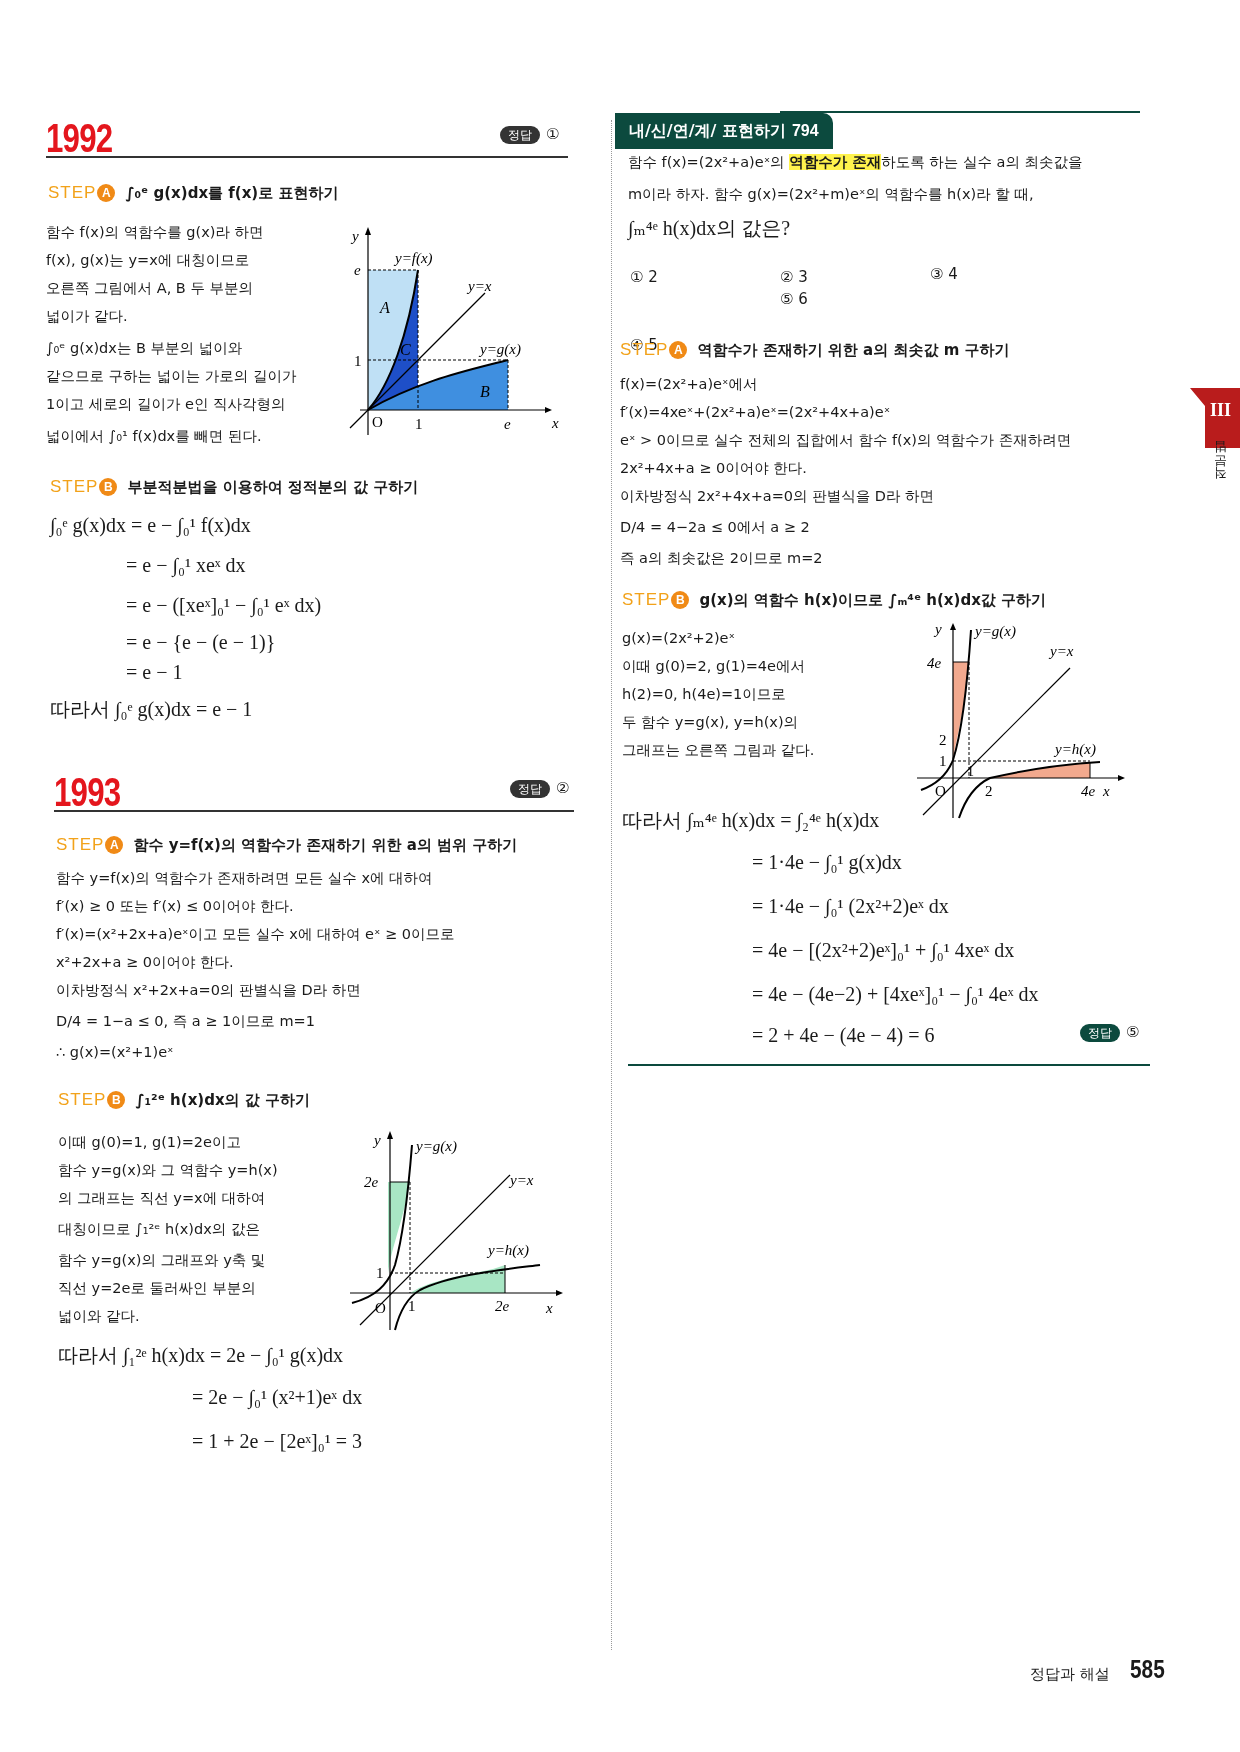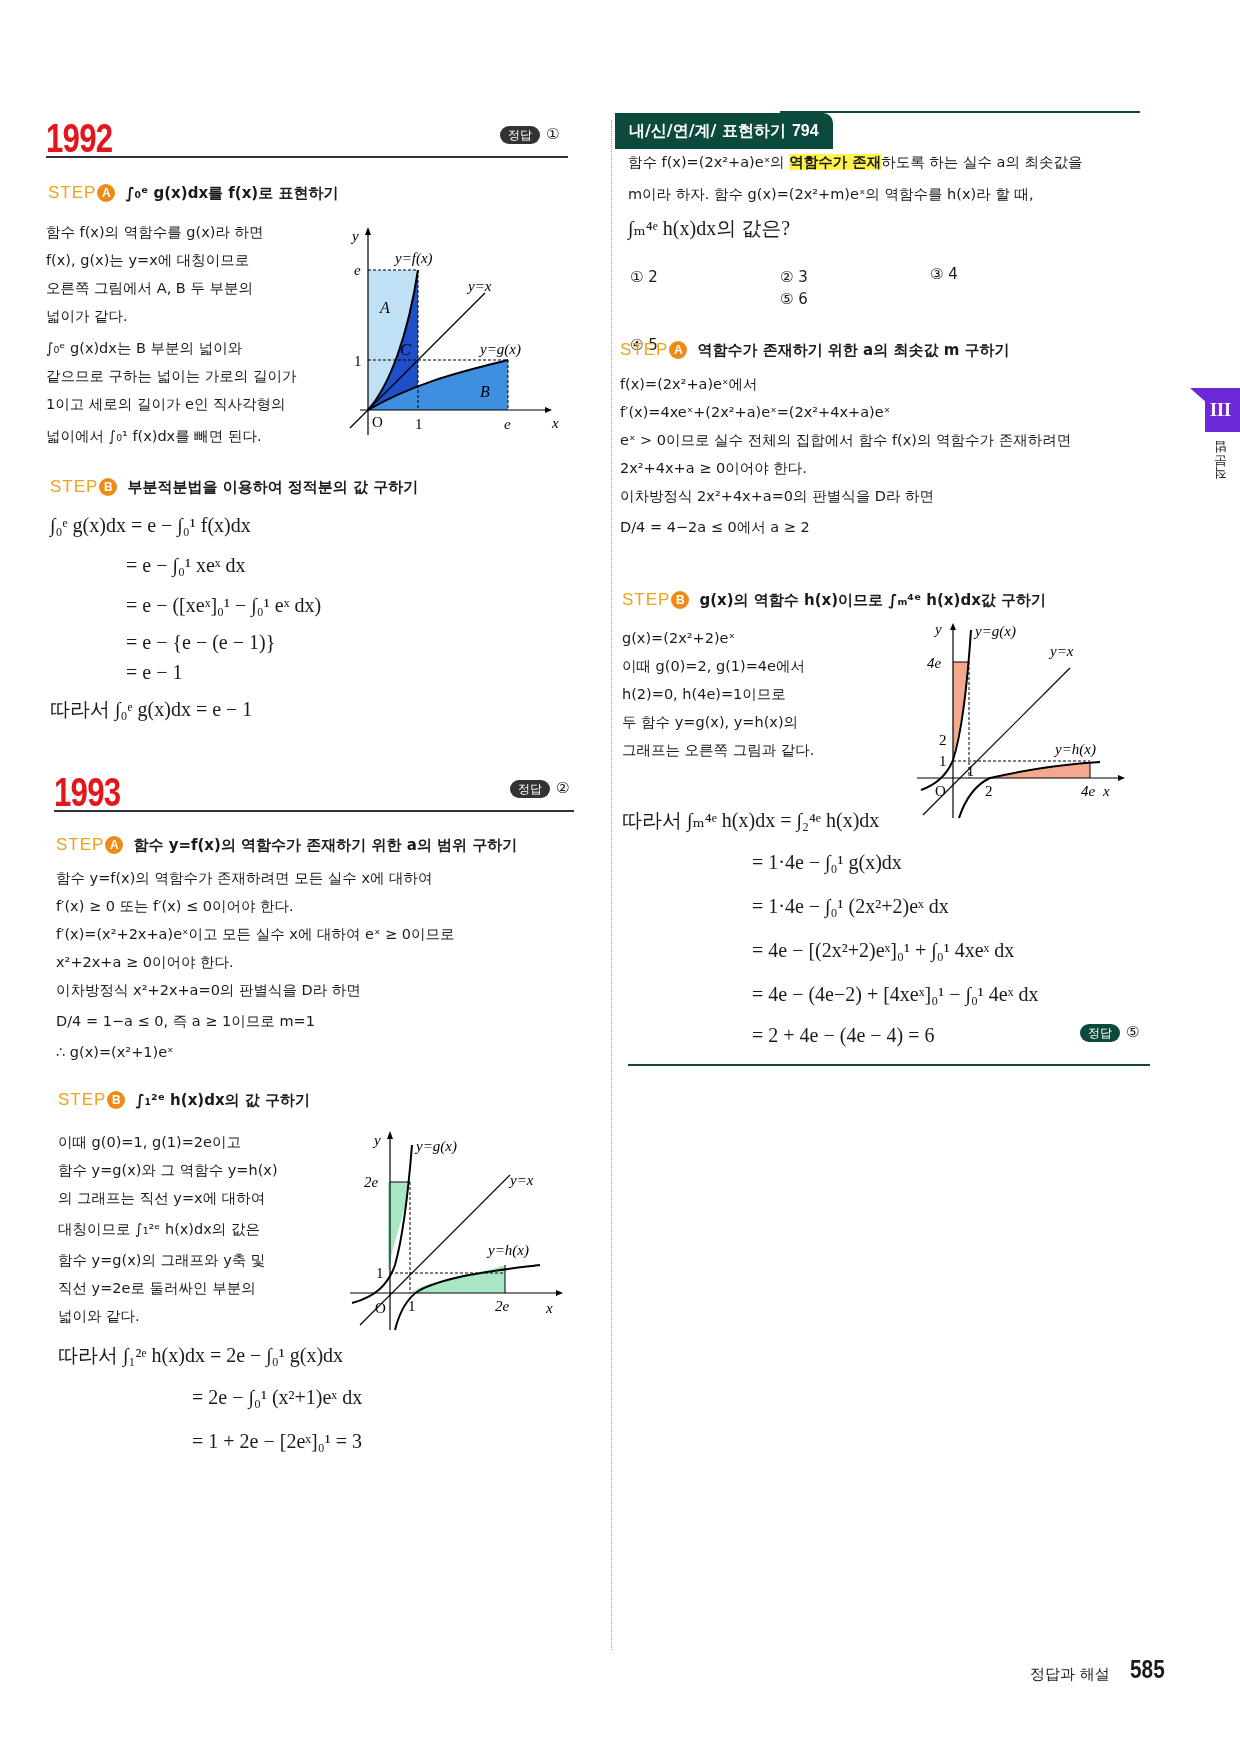"III" div.abs { background: #6d28d9 -> #b91c1c; height: 44px -> 60px }
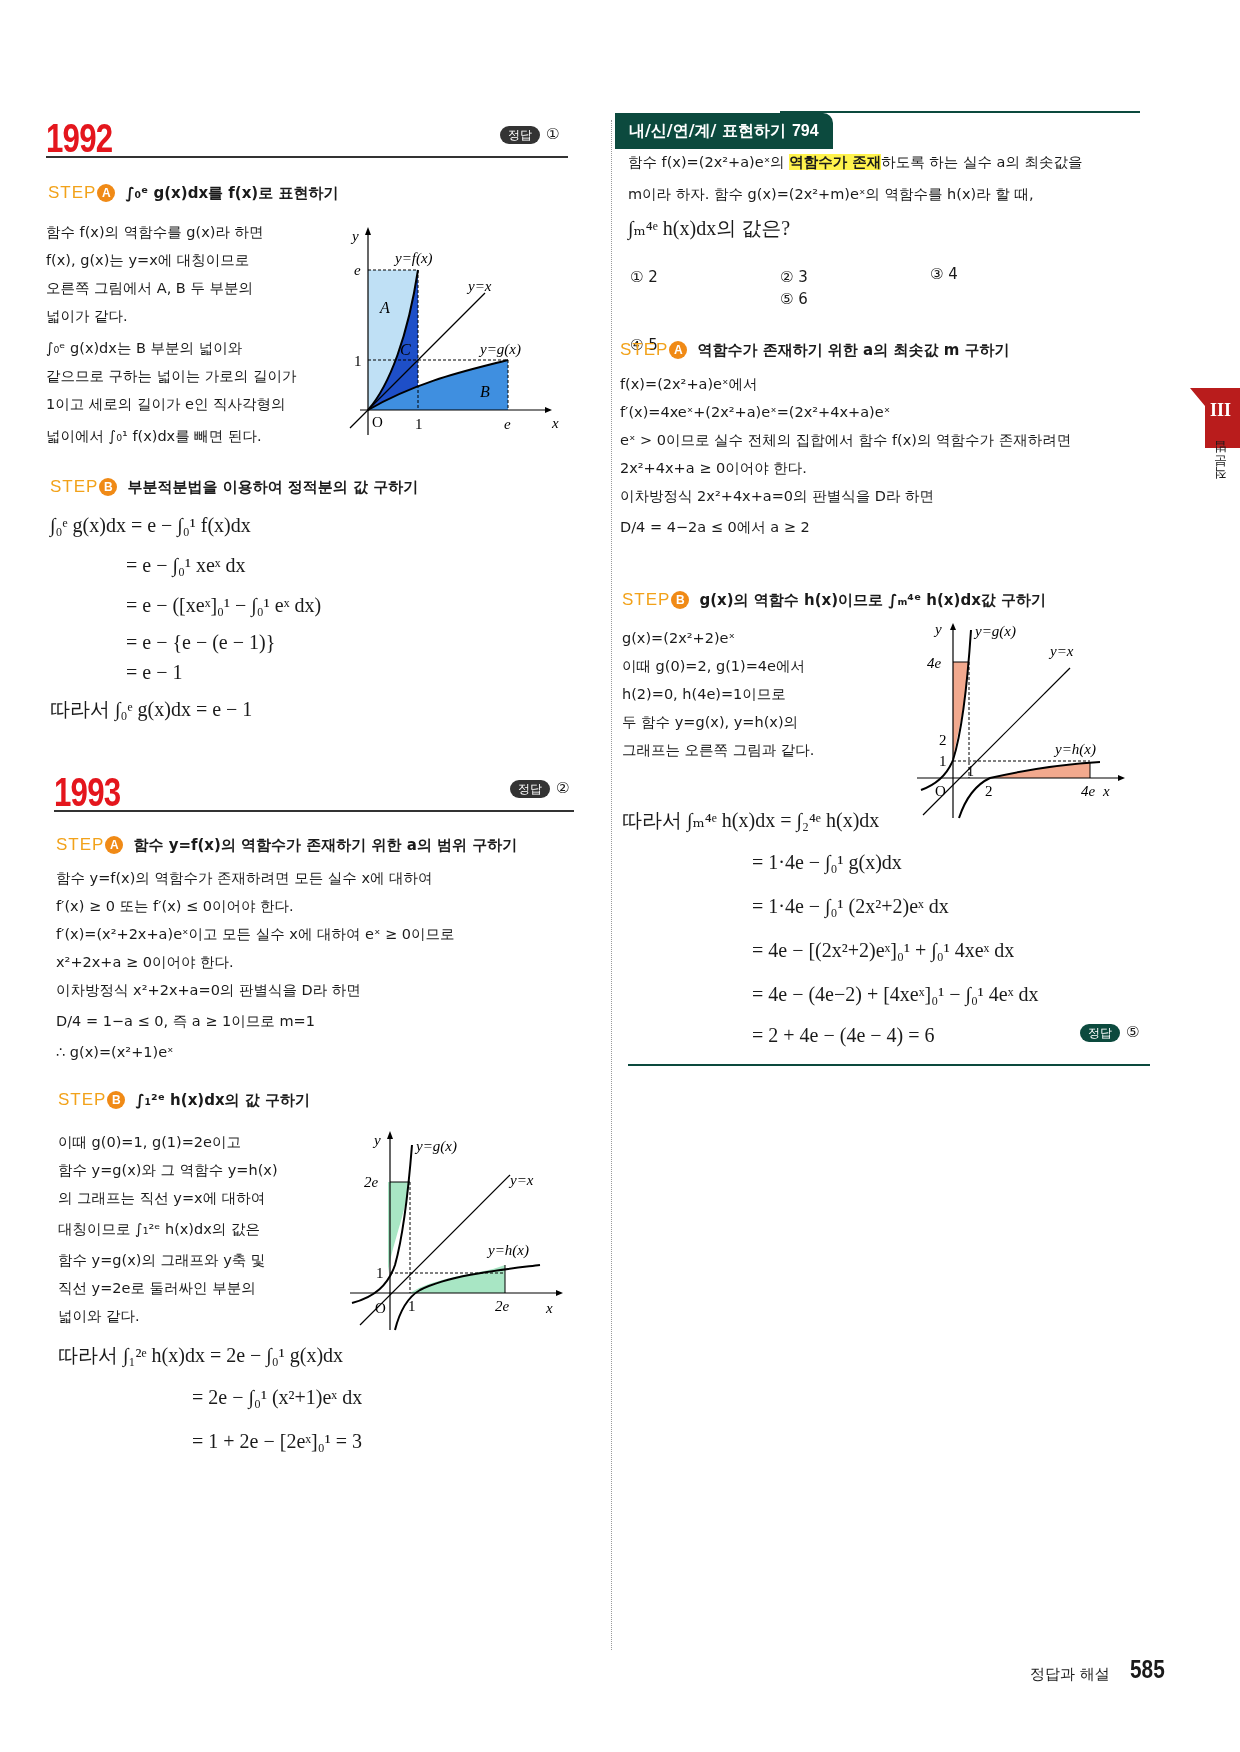"즉 a의 최솟값은 2이므로 m=2" div.line { html: none -> <div>즉 a의 최솟값은 2이므로 m=2</div> }
